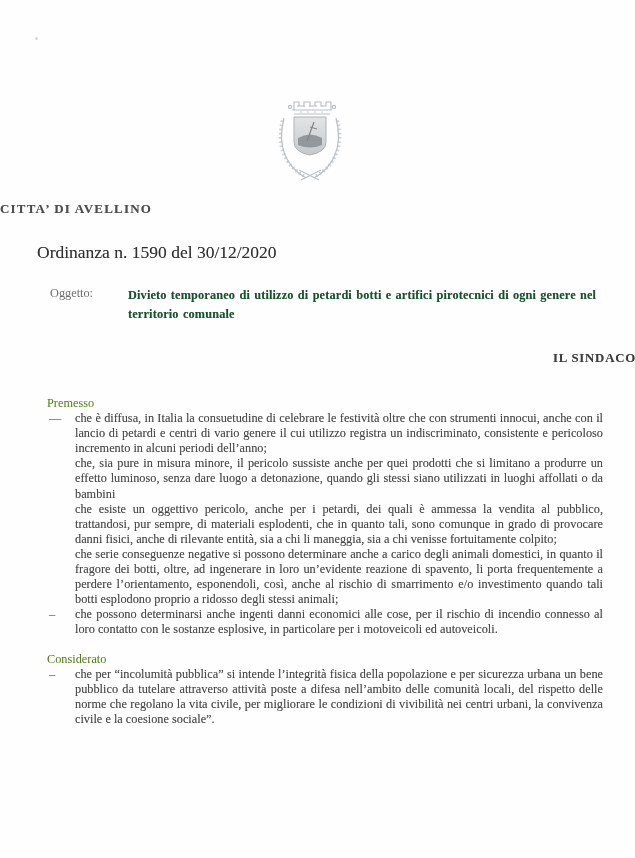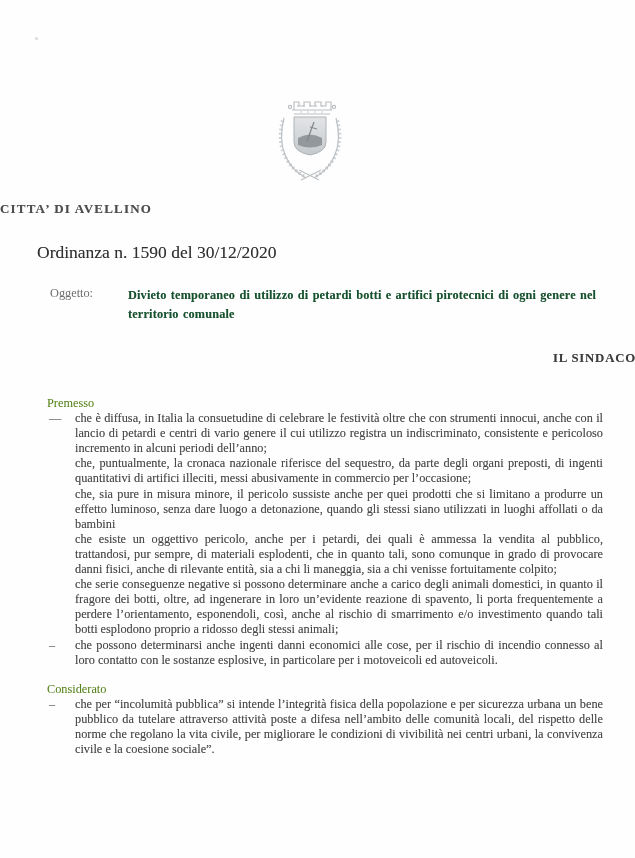"che, puntualmente, la cronaca nazionale" div.clause { html: <div><span></span><span>che, puntualmente, la cronaca nazionale riferisce del sequestro, da parte degli organi preposti, di ingenti quantitativi di artifici illeciti, messi abusivamente in commercio per l’occasione;</span></div> -> none }
